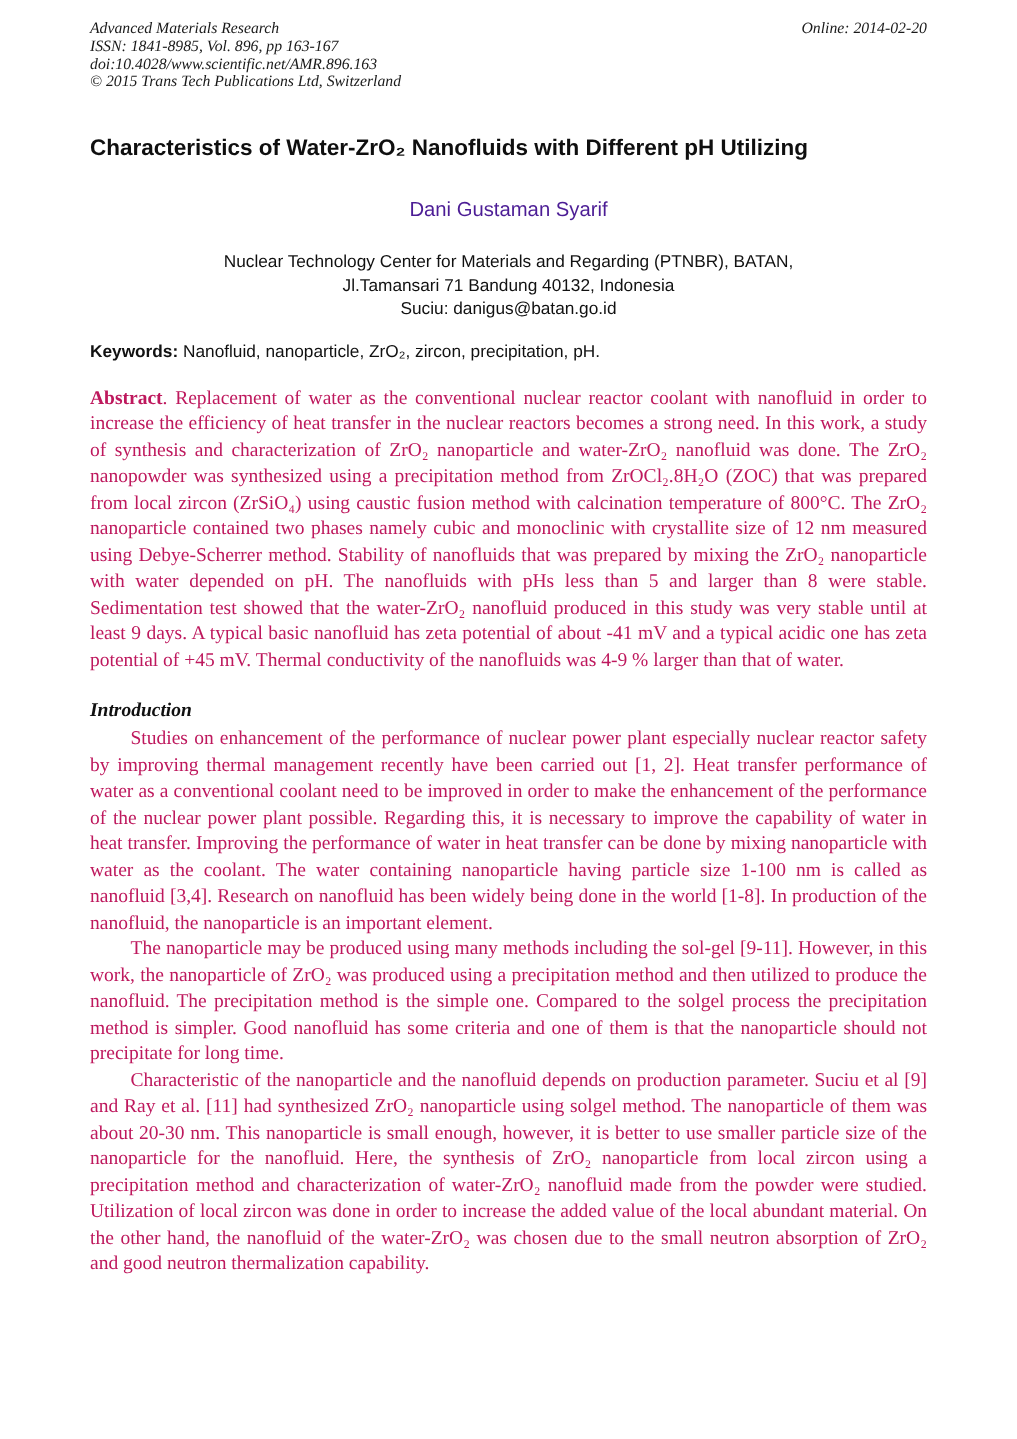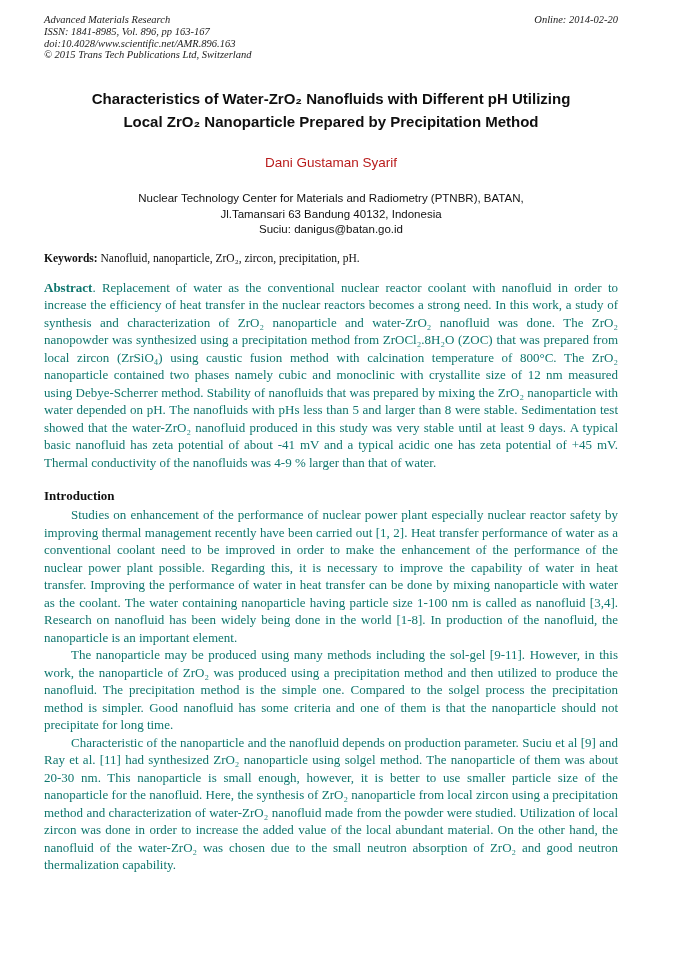"Advanced Materials Research" .page { padding: 14px 60px 0 44px -> 14px 60px 0 60px }
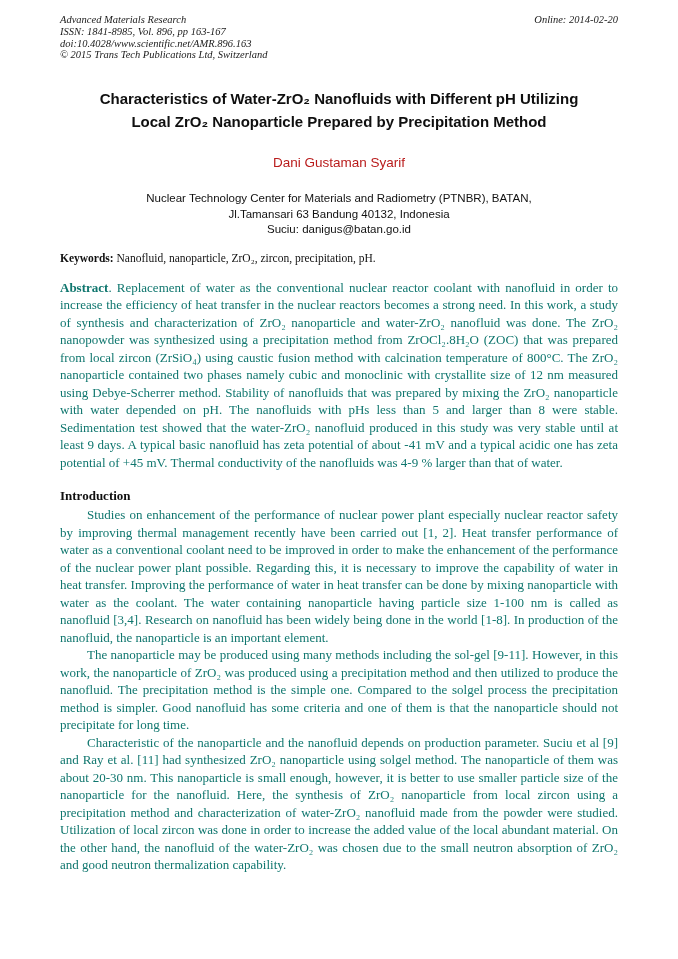"Characteristics of Water-ZrO₂ Nanofluids" .title { text-align: center -> left }
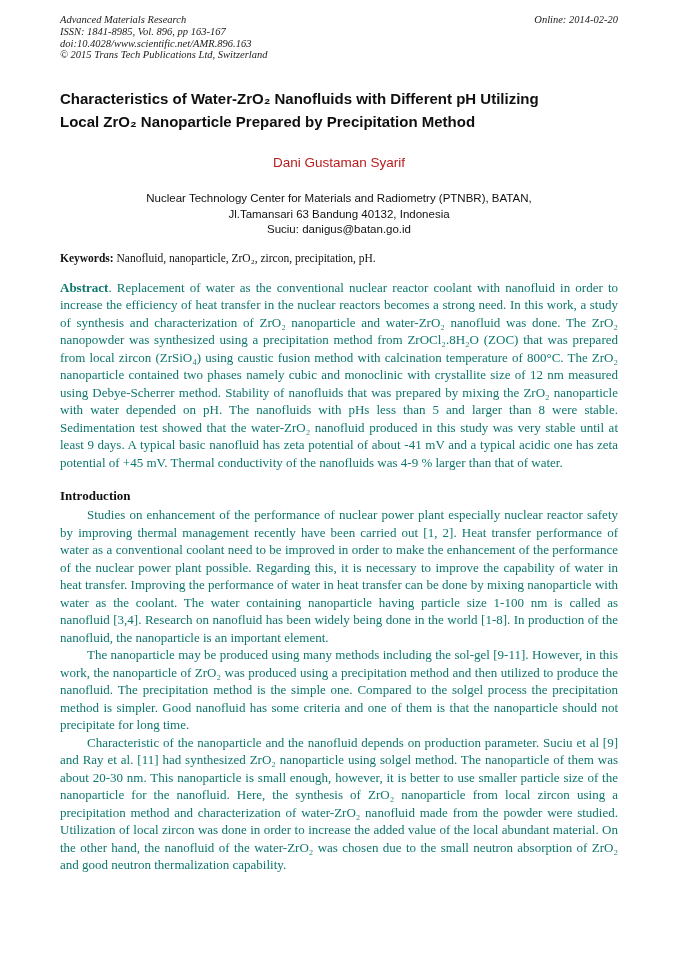"Local ZrO₂ Nanoparticle Prepared by" span { html: <span>Local ZrO₂ Nanoparticle Prepared by Precipitation Method</span> -> none }
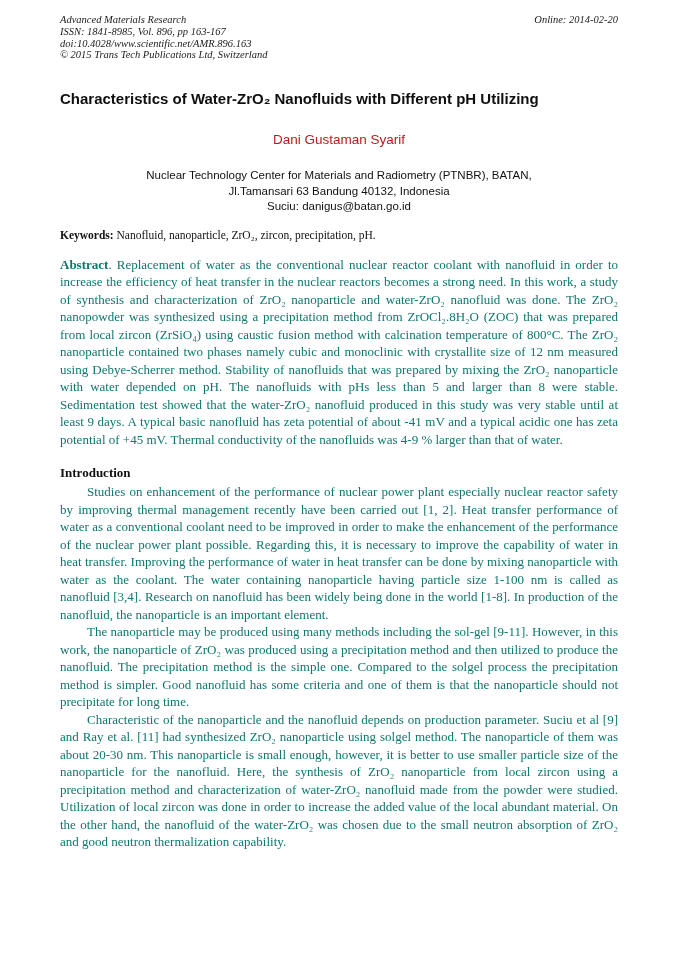"Dani Gustaman Syarif" .author { color: #b91c1c -> #4c1d95 }
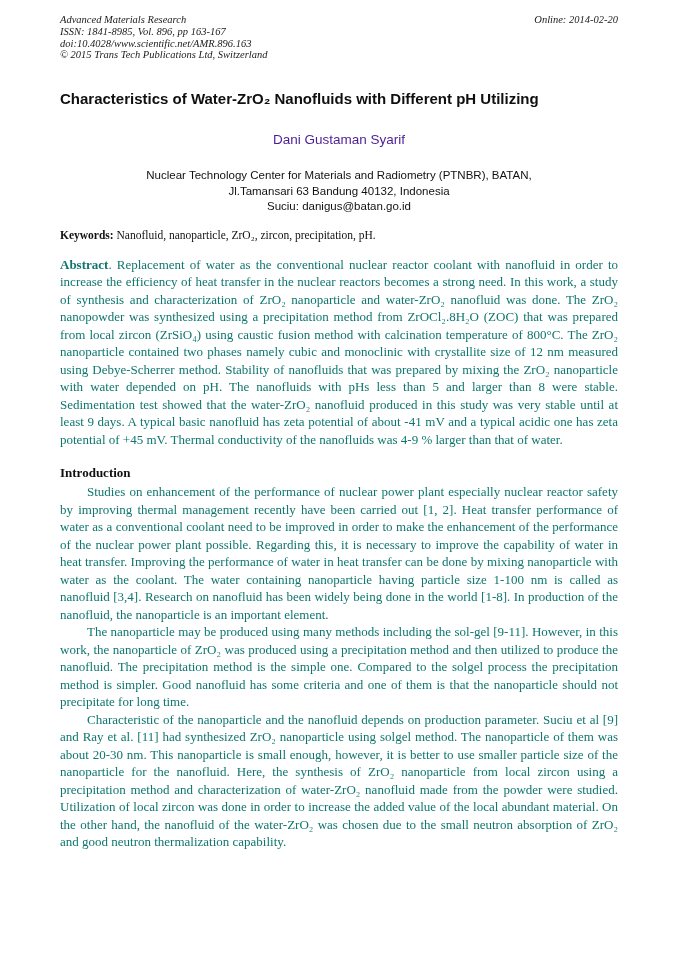"Nuclear Technology Center for Materials" div { text: Radiometry -> Regarding }
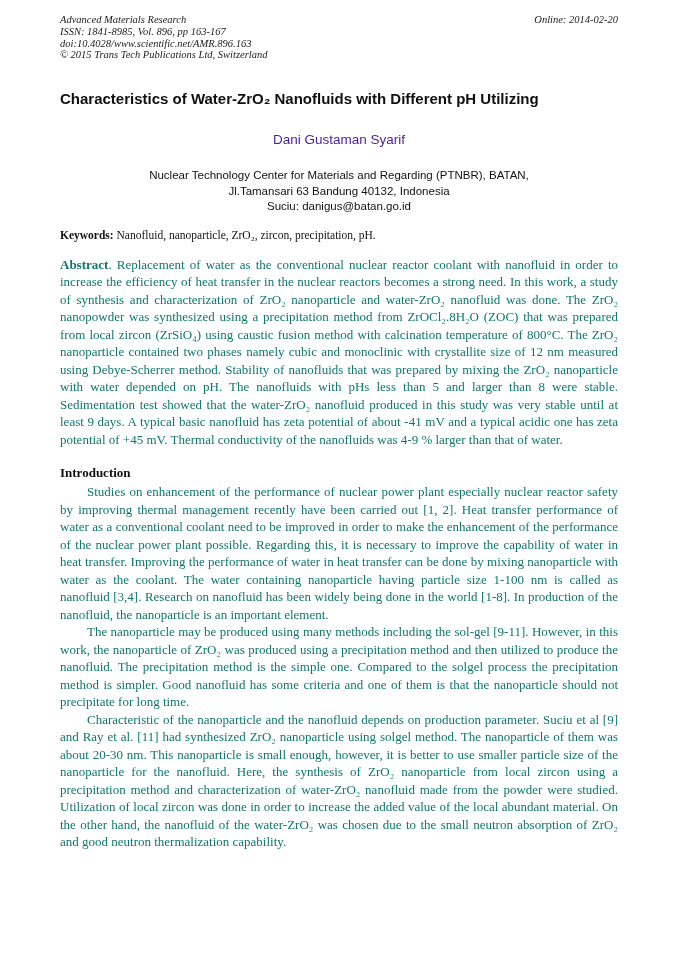"Jl.Tamansari 63 Bandung 40132, Indonesia" div { text: 63 -> 71 }
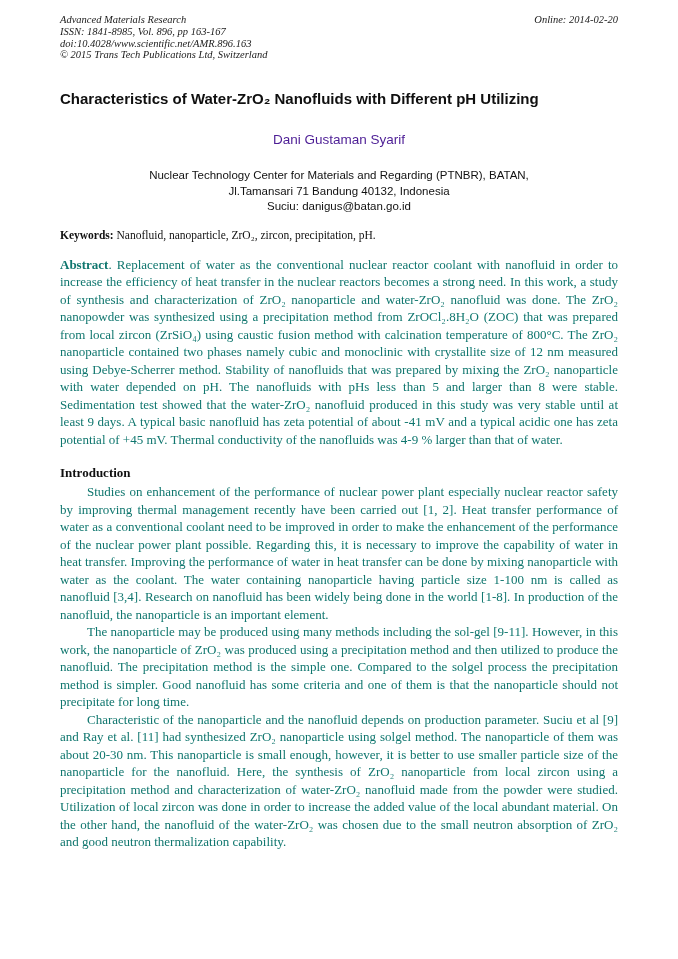"Keywords: Nanofluid, nanoparticle, ZrO₂," .keywords { font-family: Liberation Serif, serif -> Liberation Sans, sans-serif }
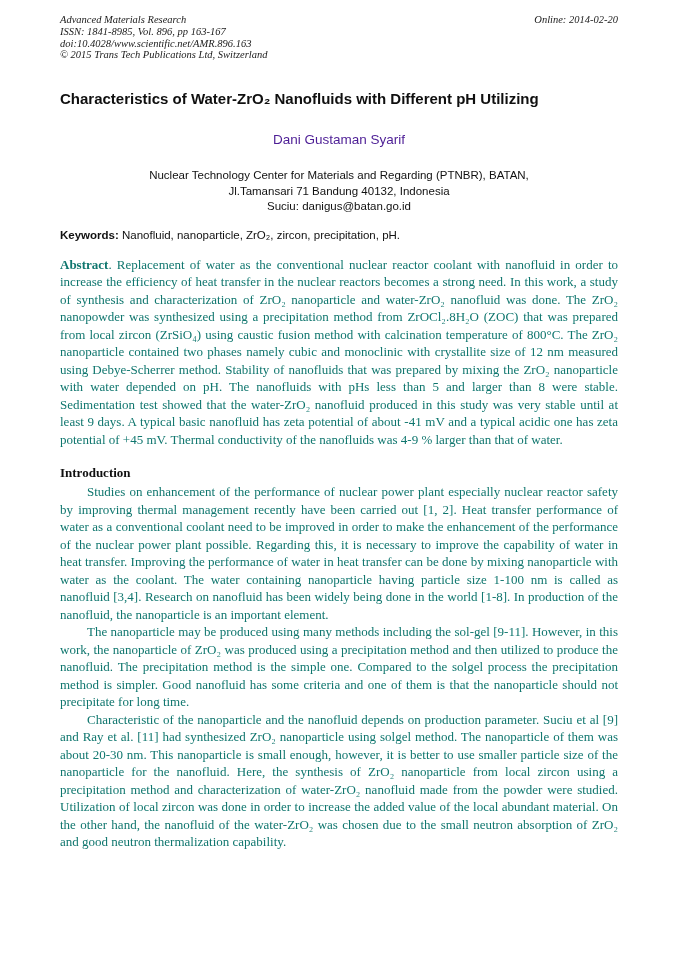"Abstract. Replacement of water as" .body-text { color: #0f766e -> #be185d }
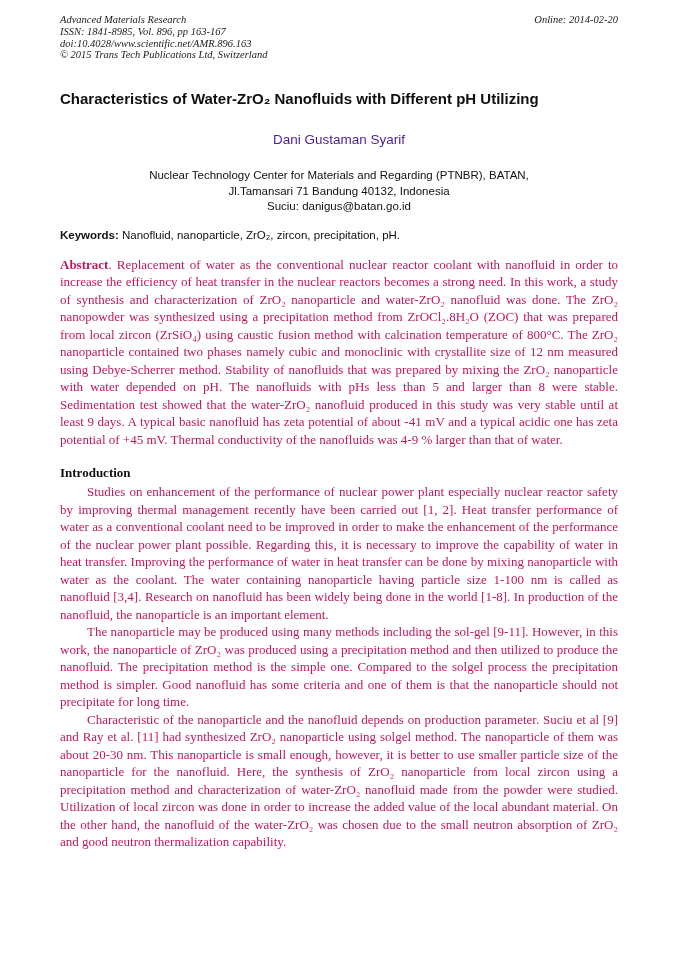"Introduction" .section-heading { font-style: none -> italic }
